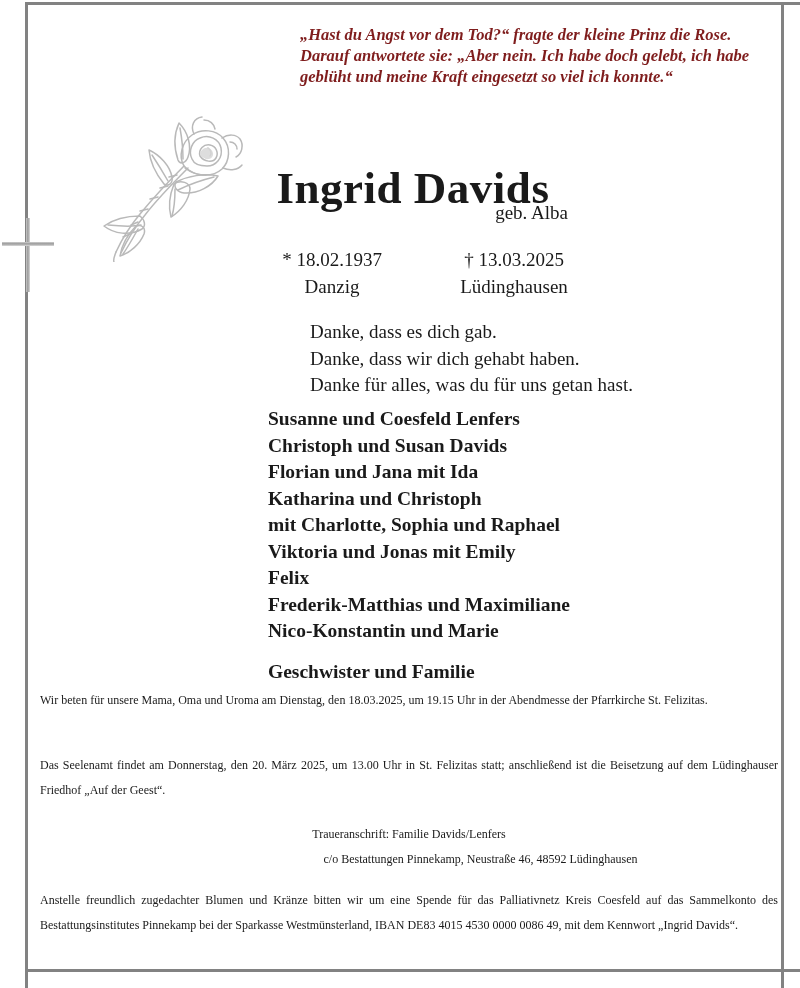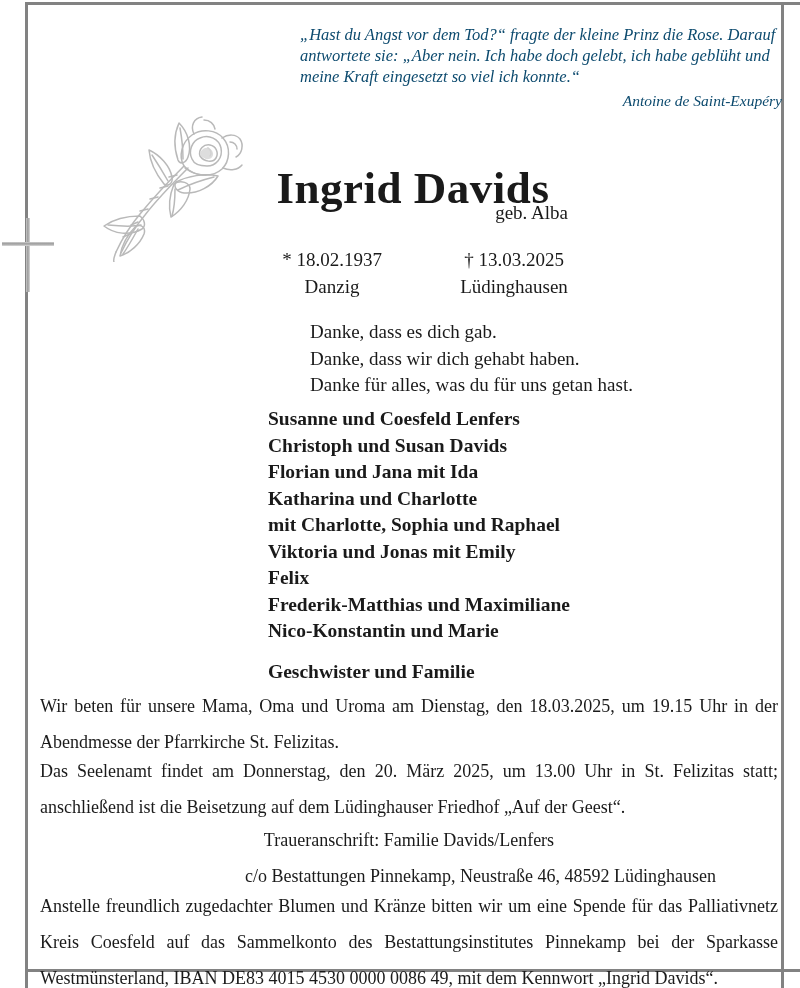"„Hast du Angst vor dem" .quote { color: #0c4a6e -> #7f1d1d; font-weight: none -> bold }
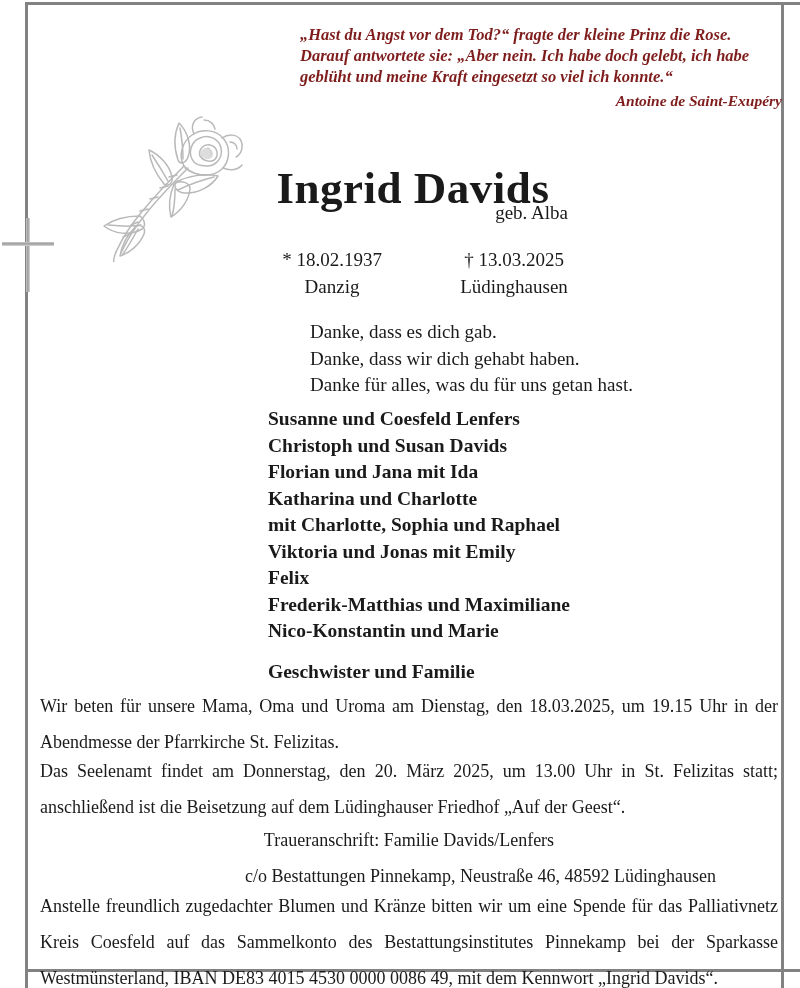"Antoine de Saint-Exupéry" span.attrib { html: <span>Antoine de Saint-Exupéry</span> -> none }
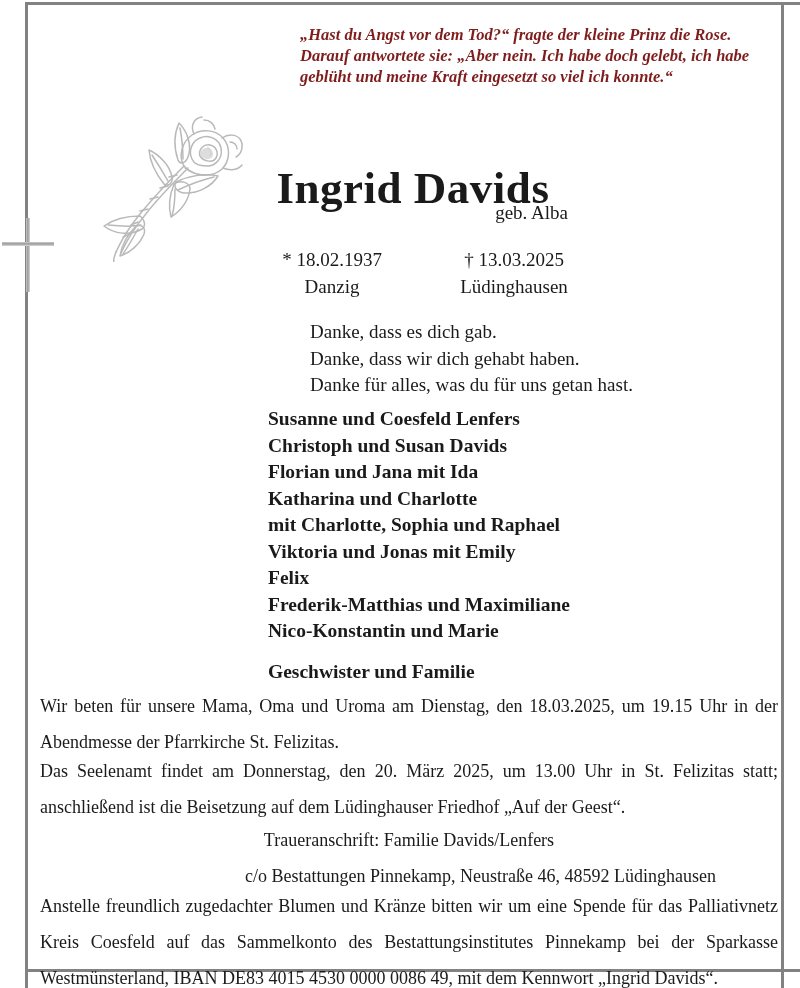"Katharina und Charlotte" div { text: Charlotte -> Christoph }
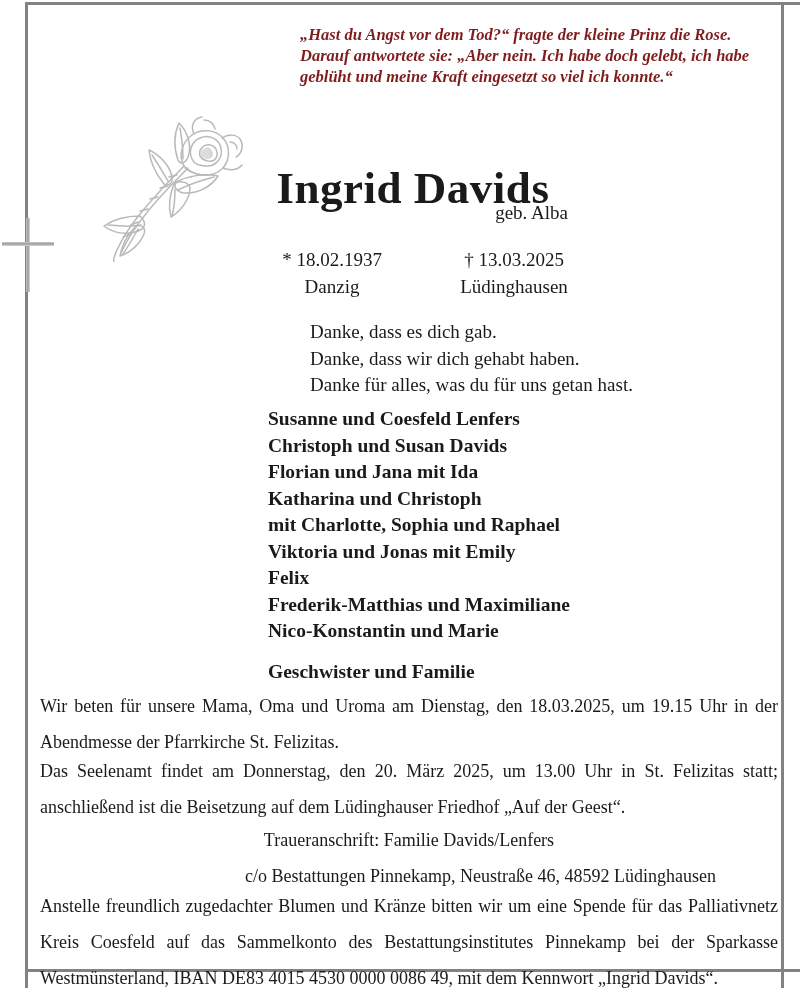"Wir beten für unsere Mama," .para { font-size: 18px -> 12px; line-height: 36px -> 25px }
